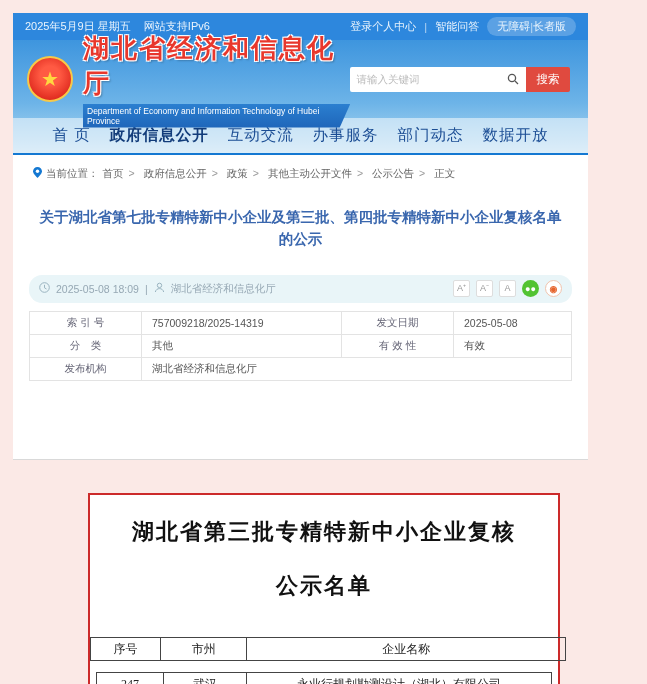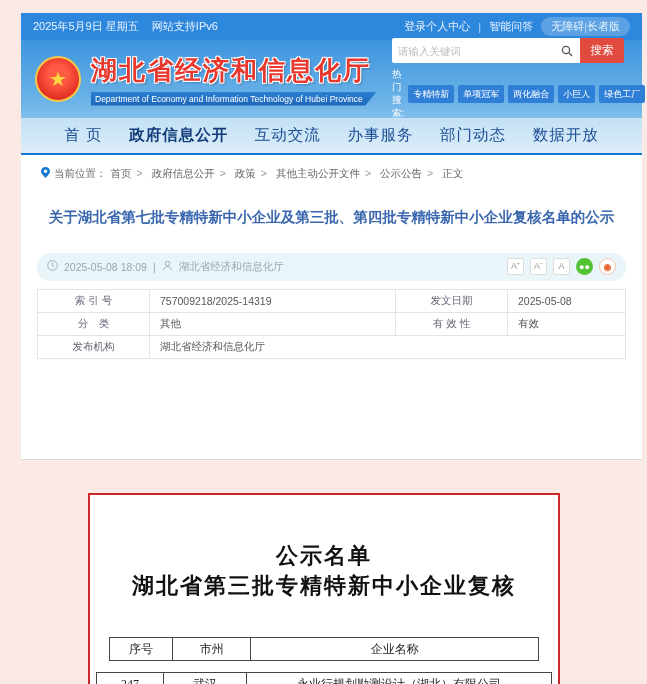"2025年5月9日 星期五 网站支持IPv6" .site { left: 21px -> 13px; width: 621px -> 575px }
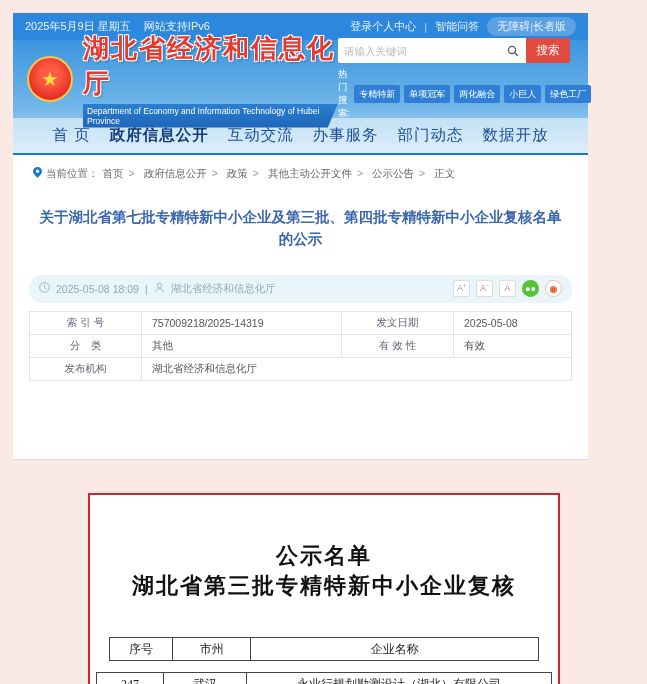"热门搜索:" div.hot-row { html: <div> <span>热门搜索:</span> <button>专精特新</button> <button>单项冠军</button> <button>两化融合</button> <button>小巨人</button> <button>绿色工厂</button> </div> -> none }
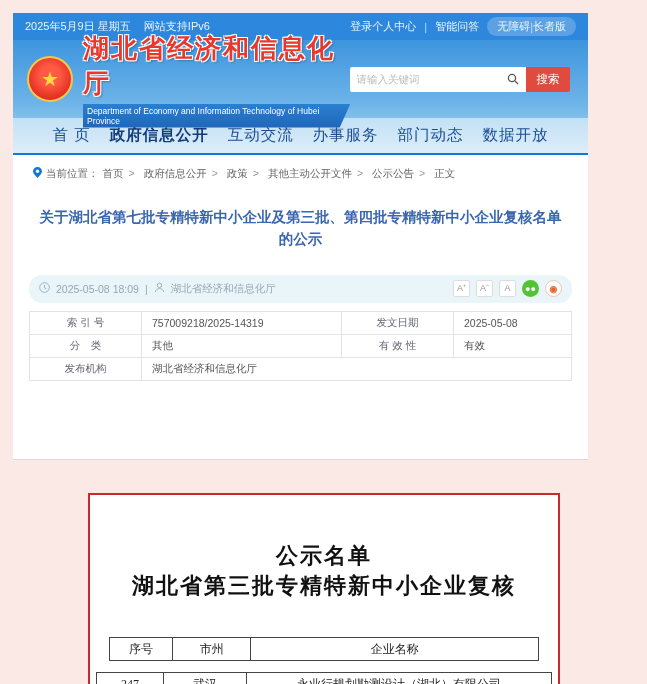"公示名单" div.cert-title { order: before "湖北省第三批专精特新中小企业复核" -> after "湖北省第三批专精特新中小企业复核" }
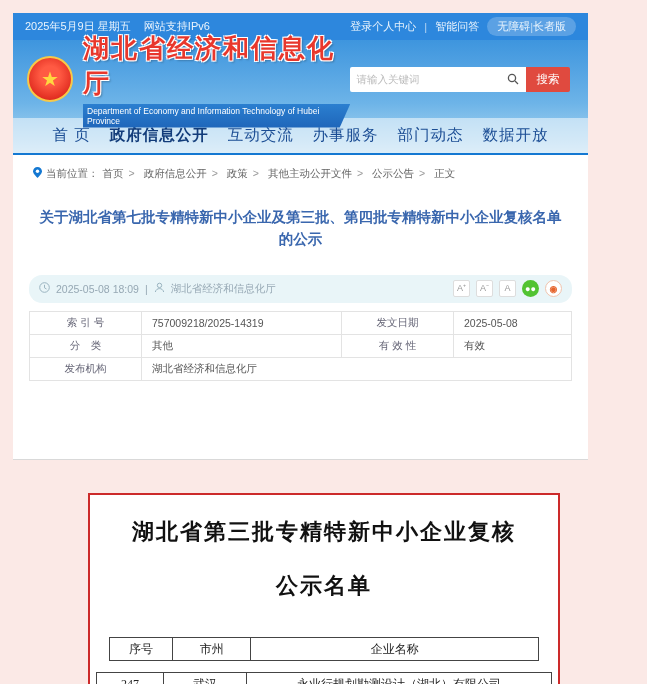"序号" .cert-head { width: 430px -> 476px }
